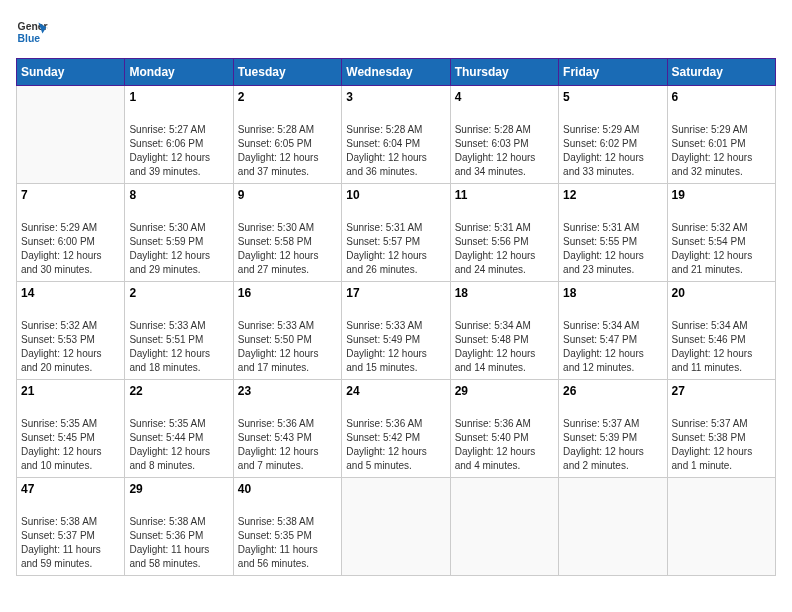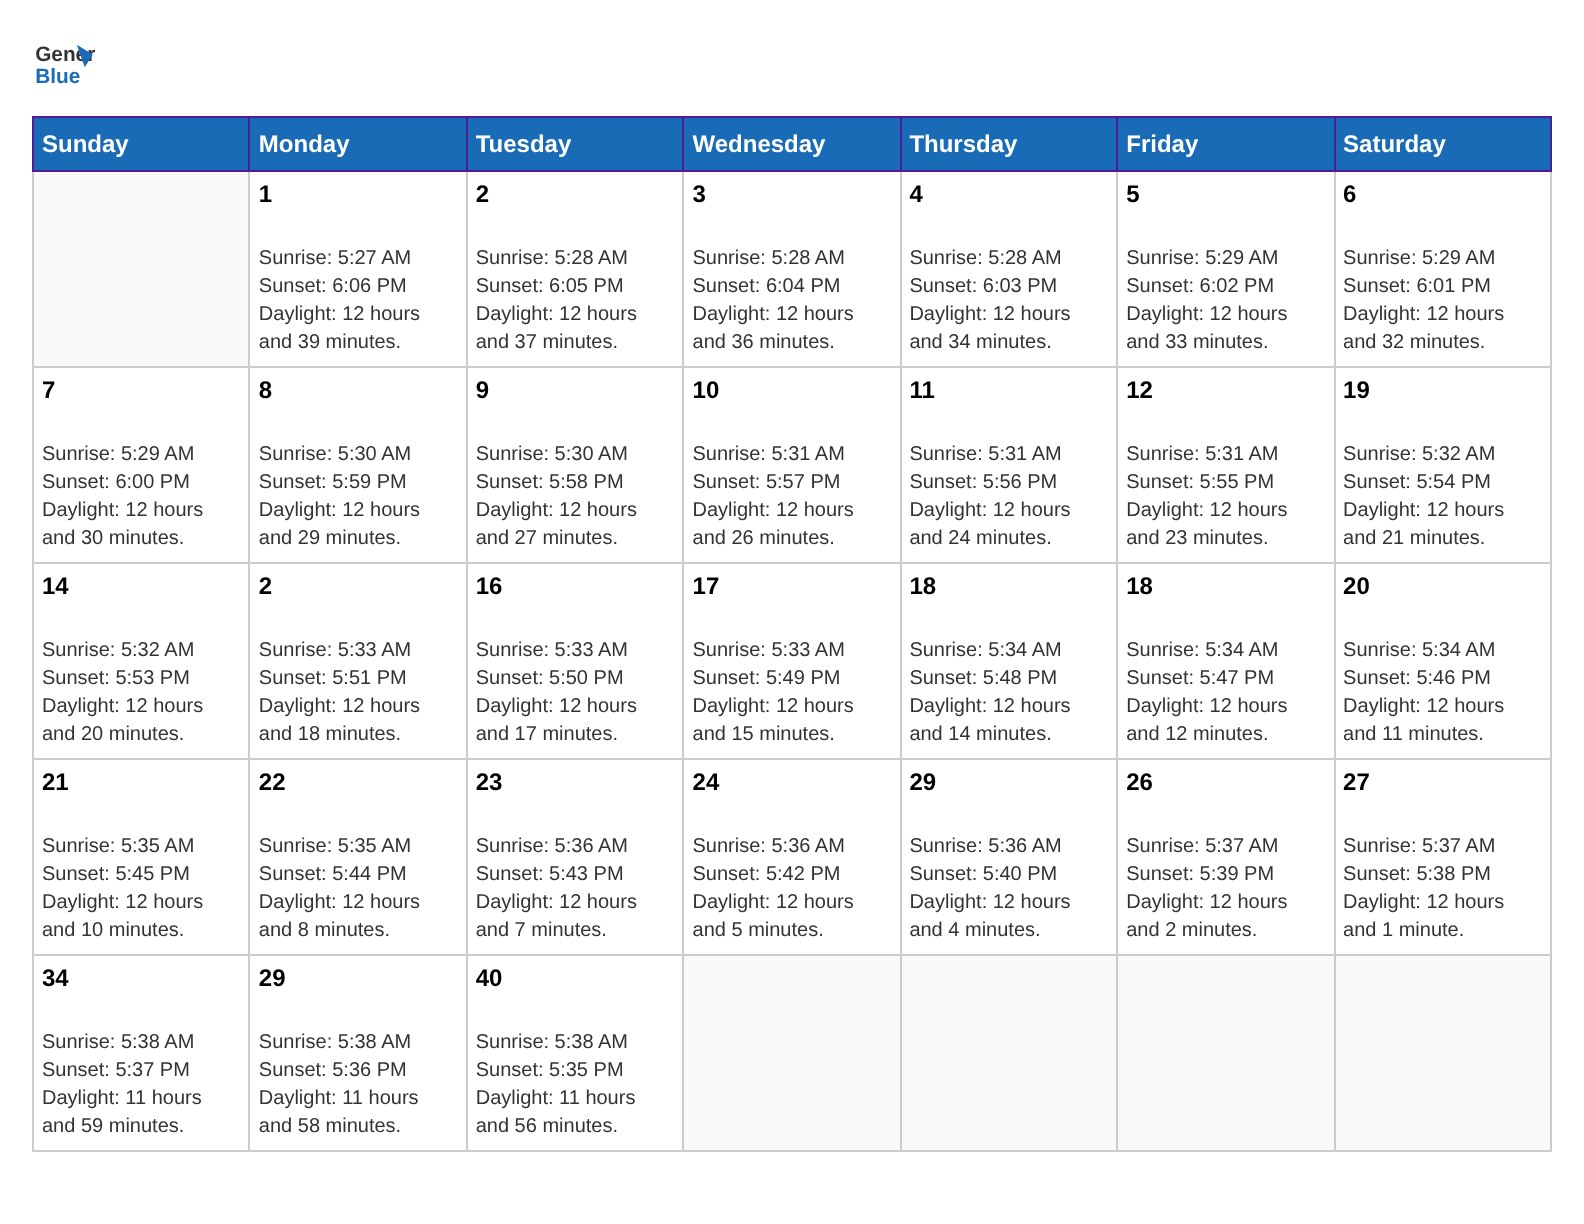"34" span.day-num { text: 34 -> 47 }
